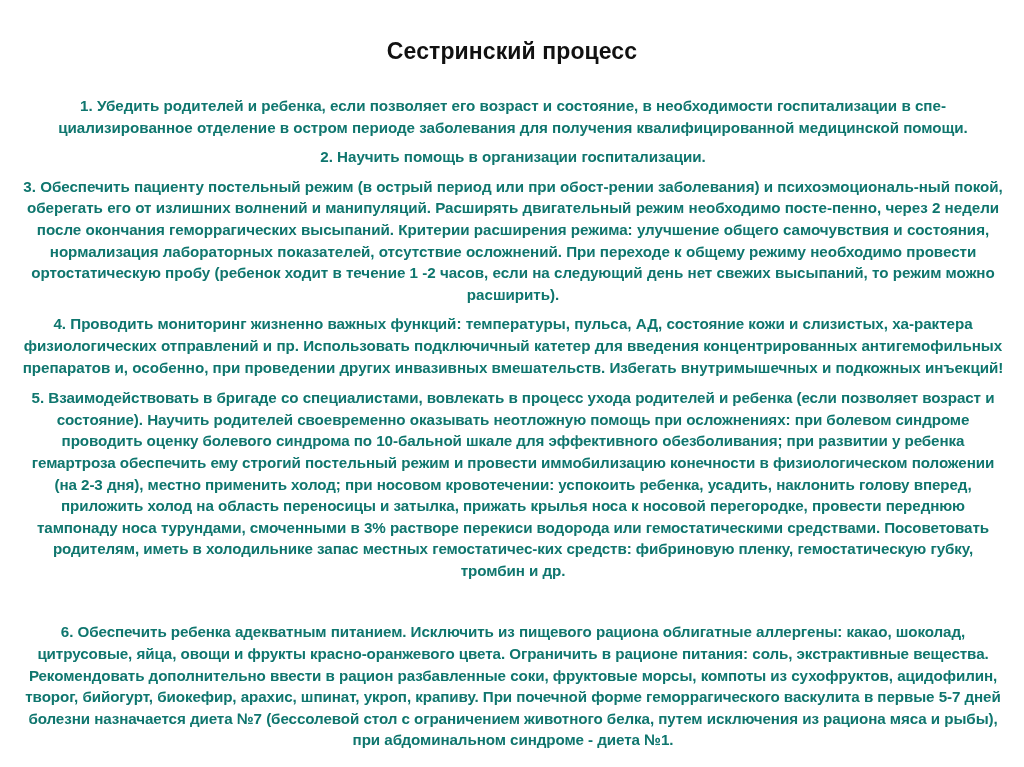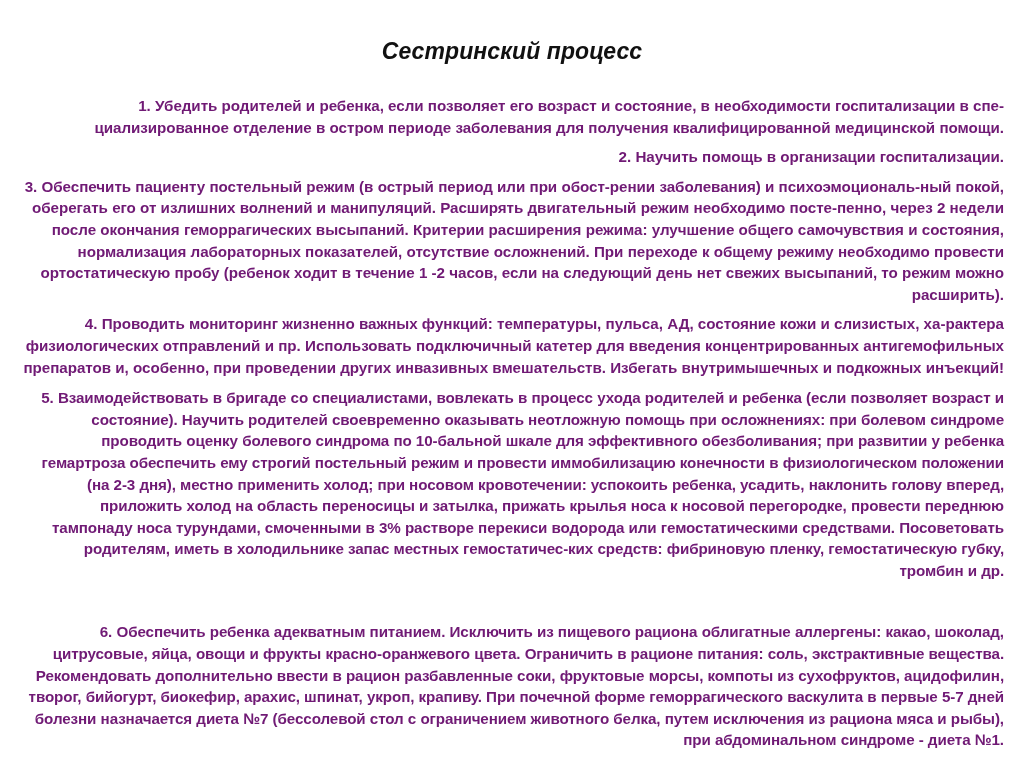"Сестринский процесс" .slide-title { font-style: italic -> none }
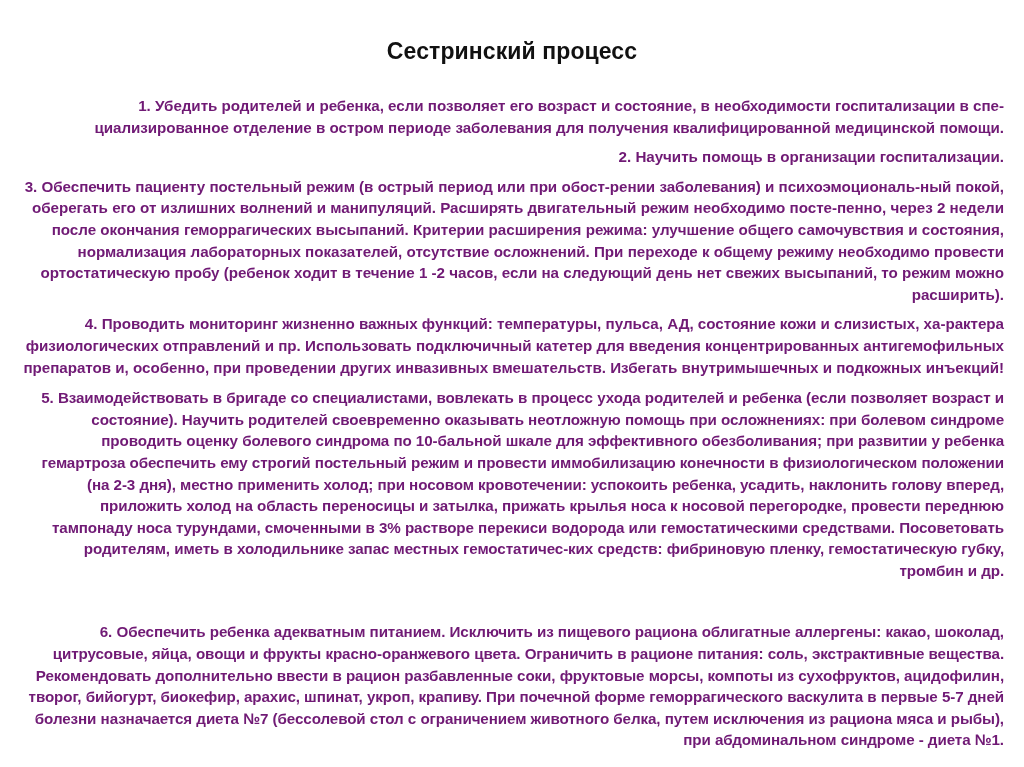"1. Убедить родителей и ребенка," .para { color: #701a75 -> #0f766e; text-align: right -> center }
